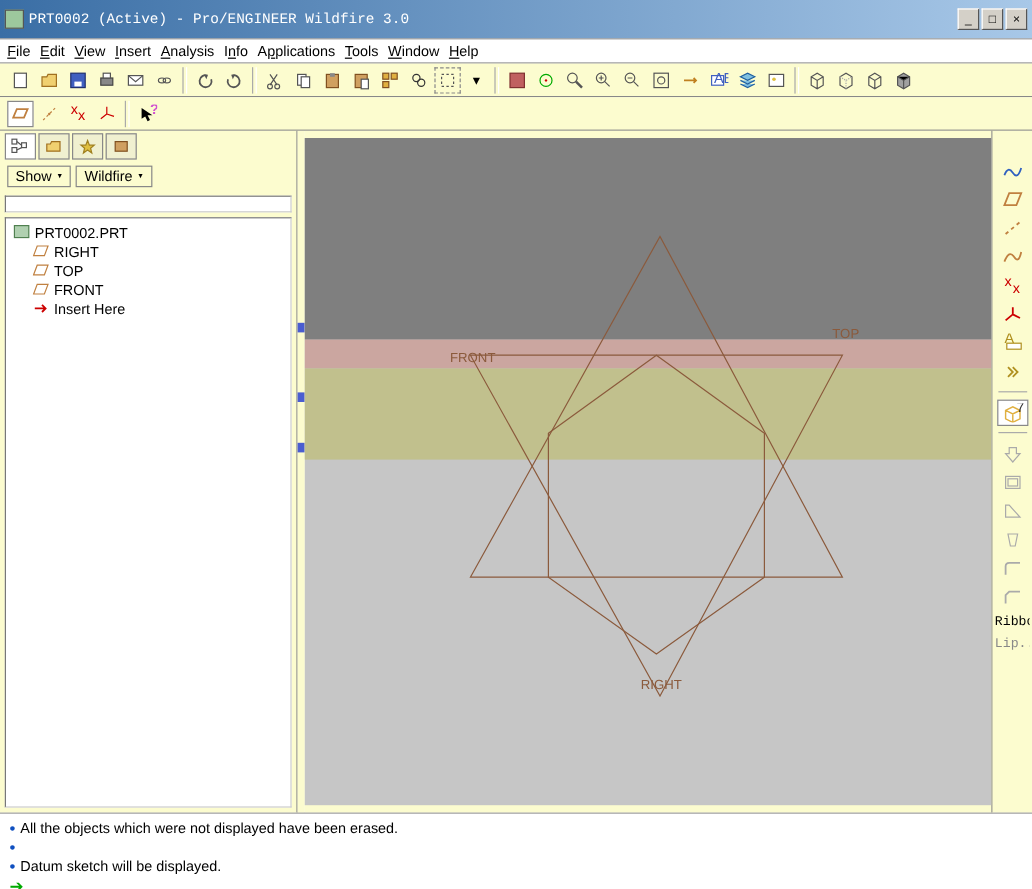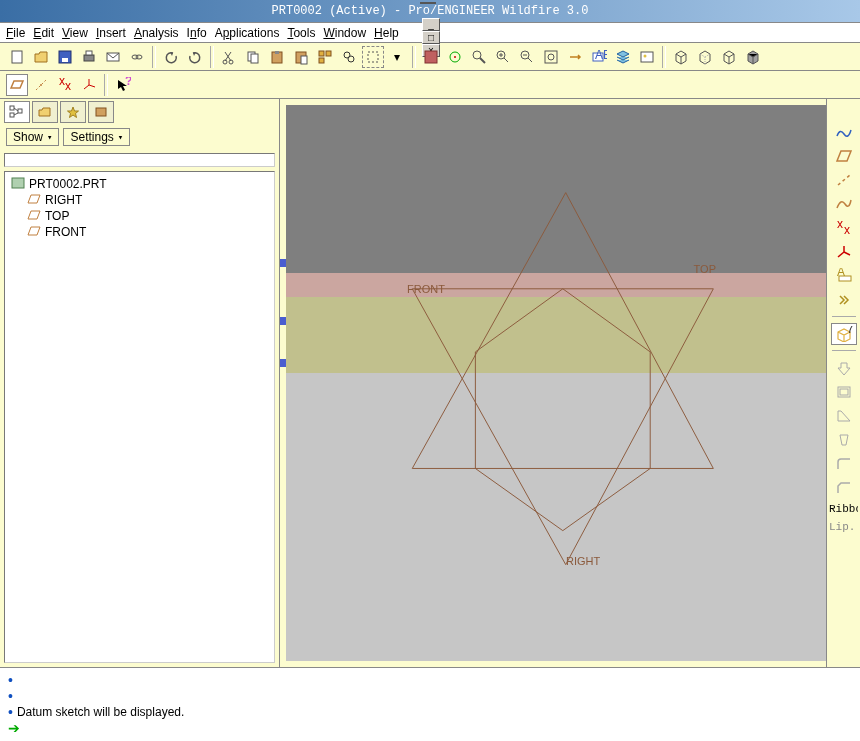"PRT0002 (Active) - Pro/ENGINEER Wildfire" .titlebar { flex-direction: column -> none; padding: 2px 4px -> 16px 4px }
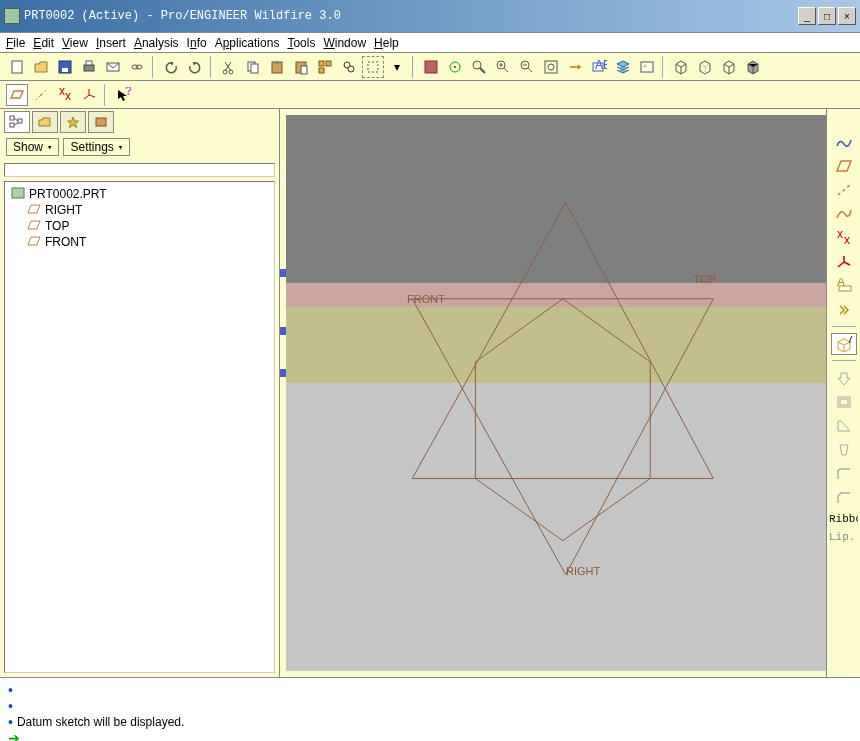"Show" .sidebar { width: 280px -> 248px }
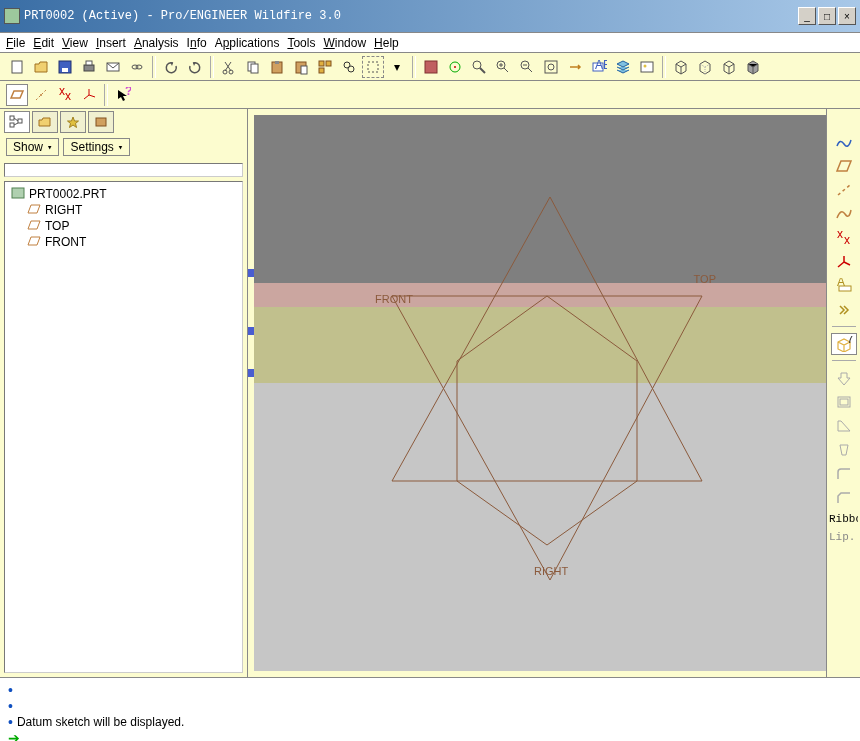"Settings" span { text: Settings -> Wildfire }
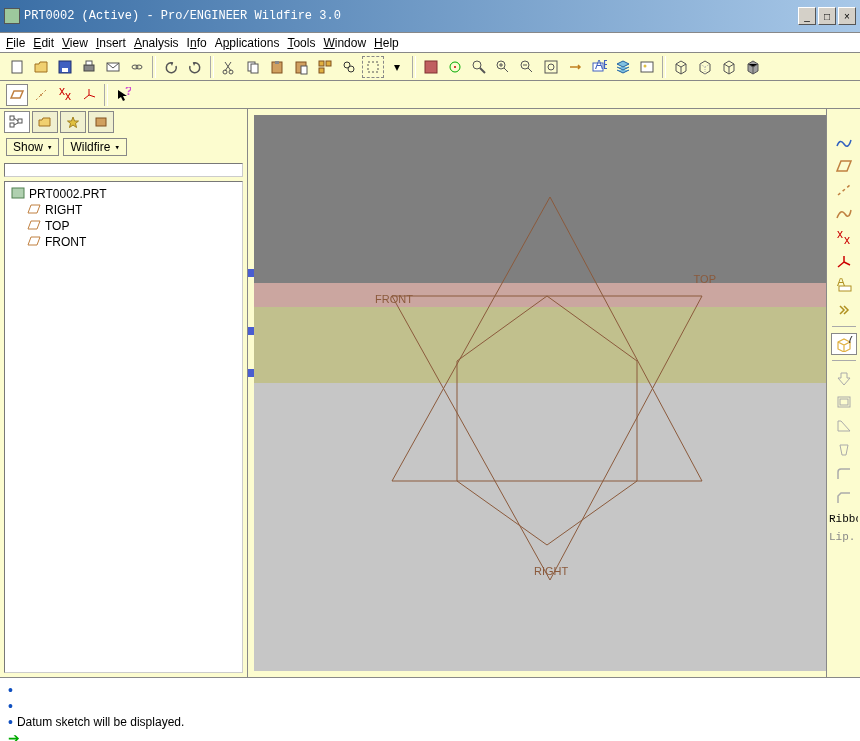"Insert Here" div.tree-item { html: none -> <div> <span> <svg> <path></path> </svg> </span> <span>Insert Here</span> </div> }
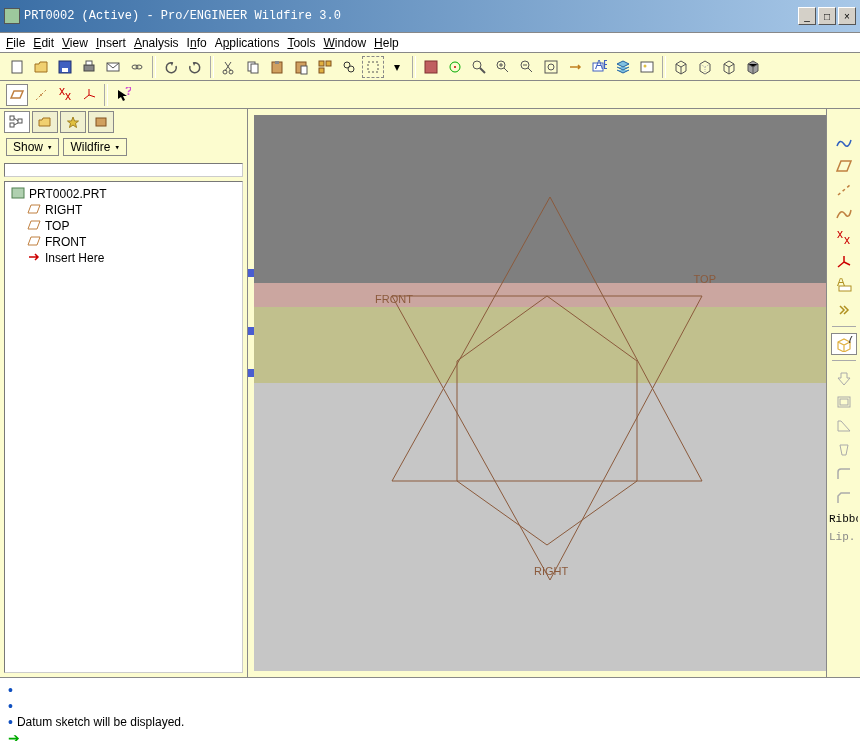"All the objects which were" span { html: none -> <span>All the objects which were not displayed have been erased.</span> }
